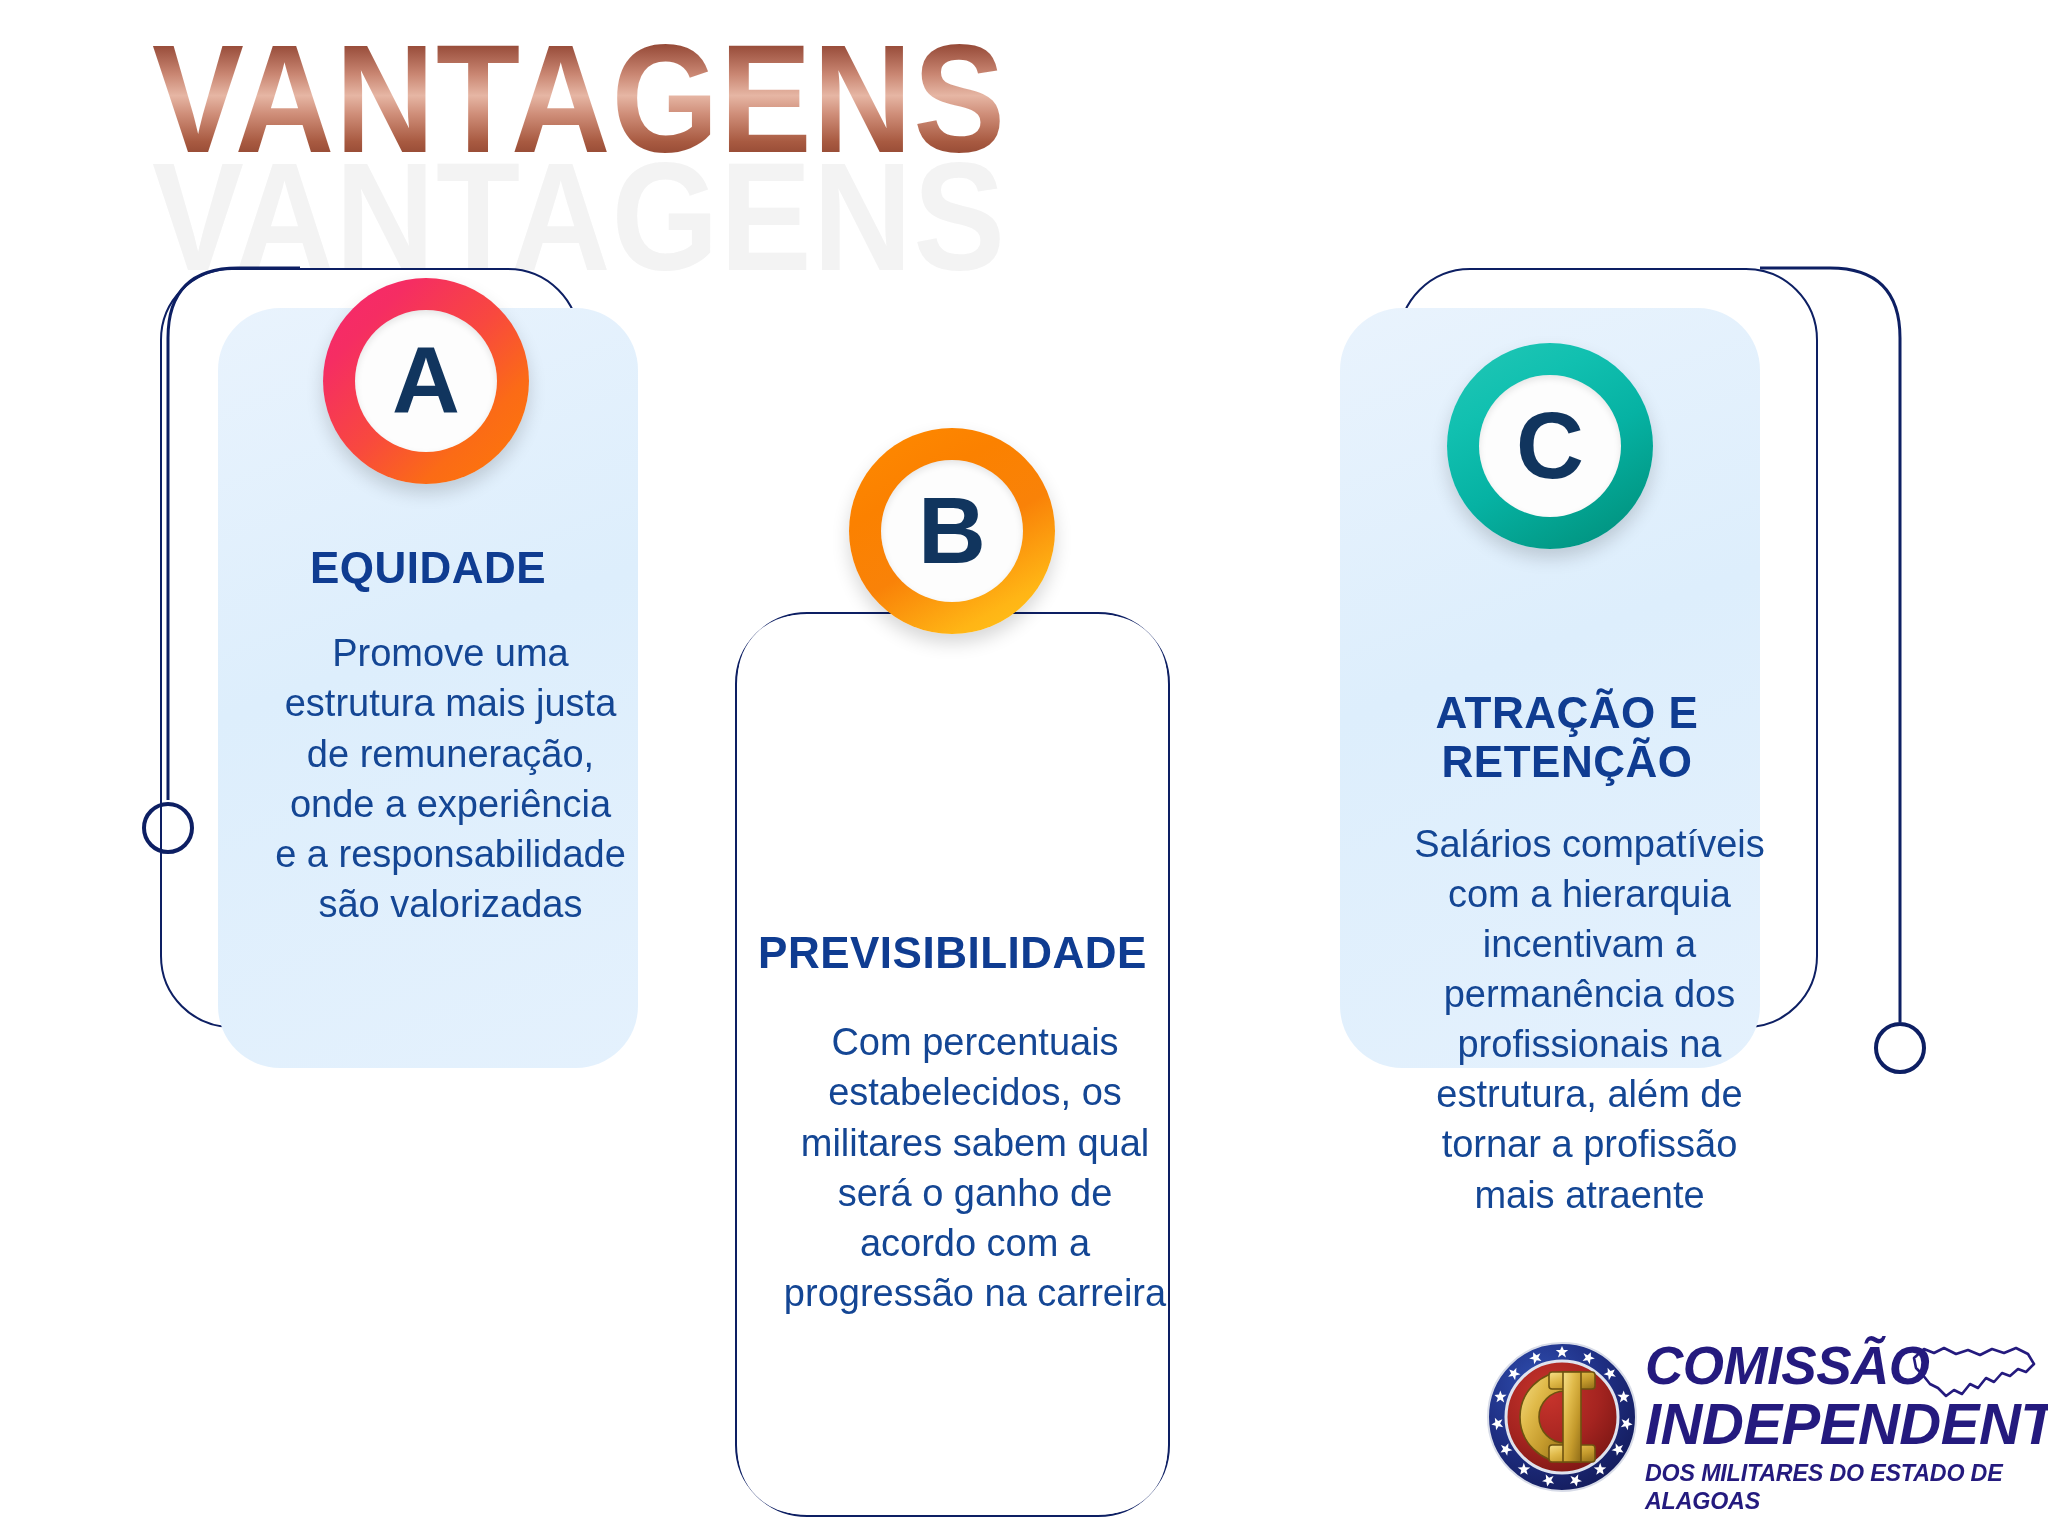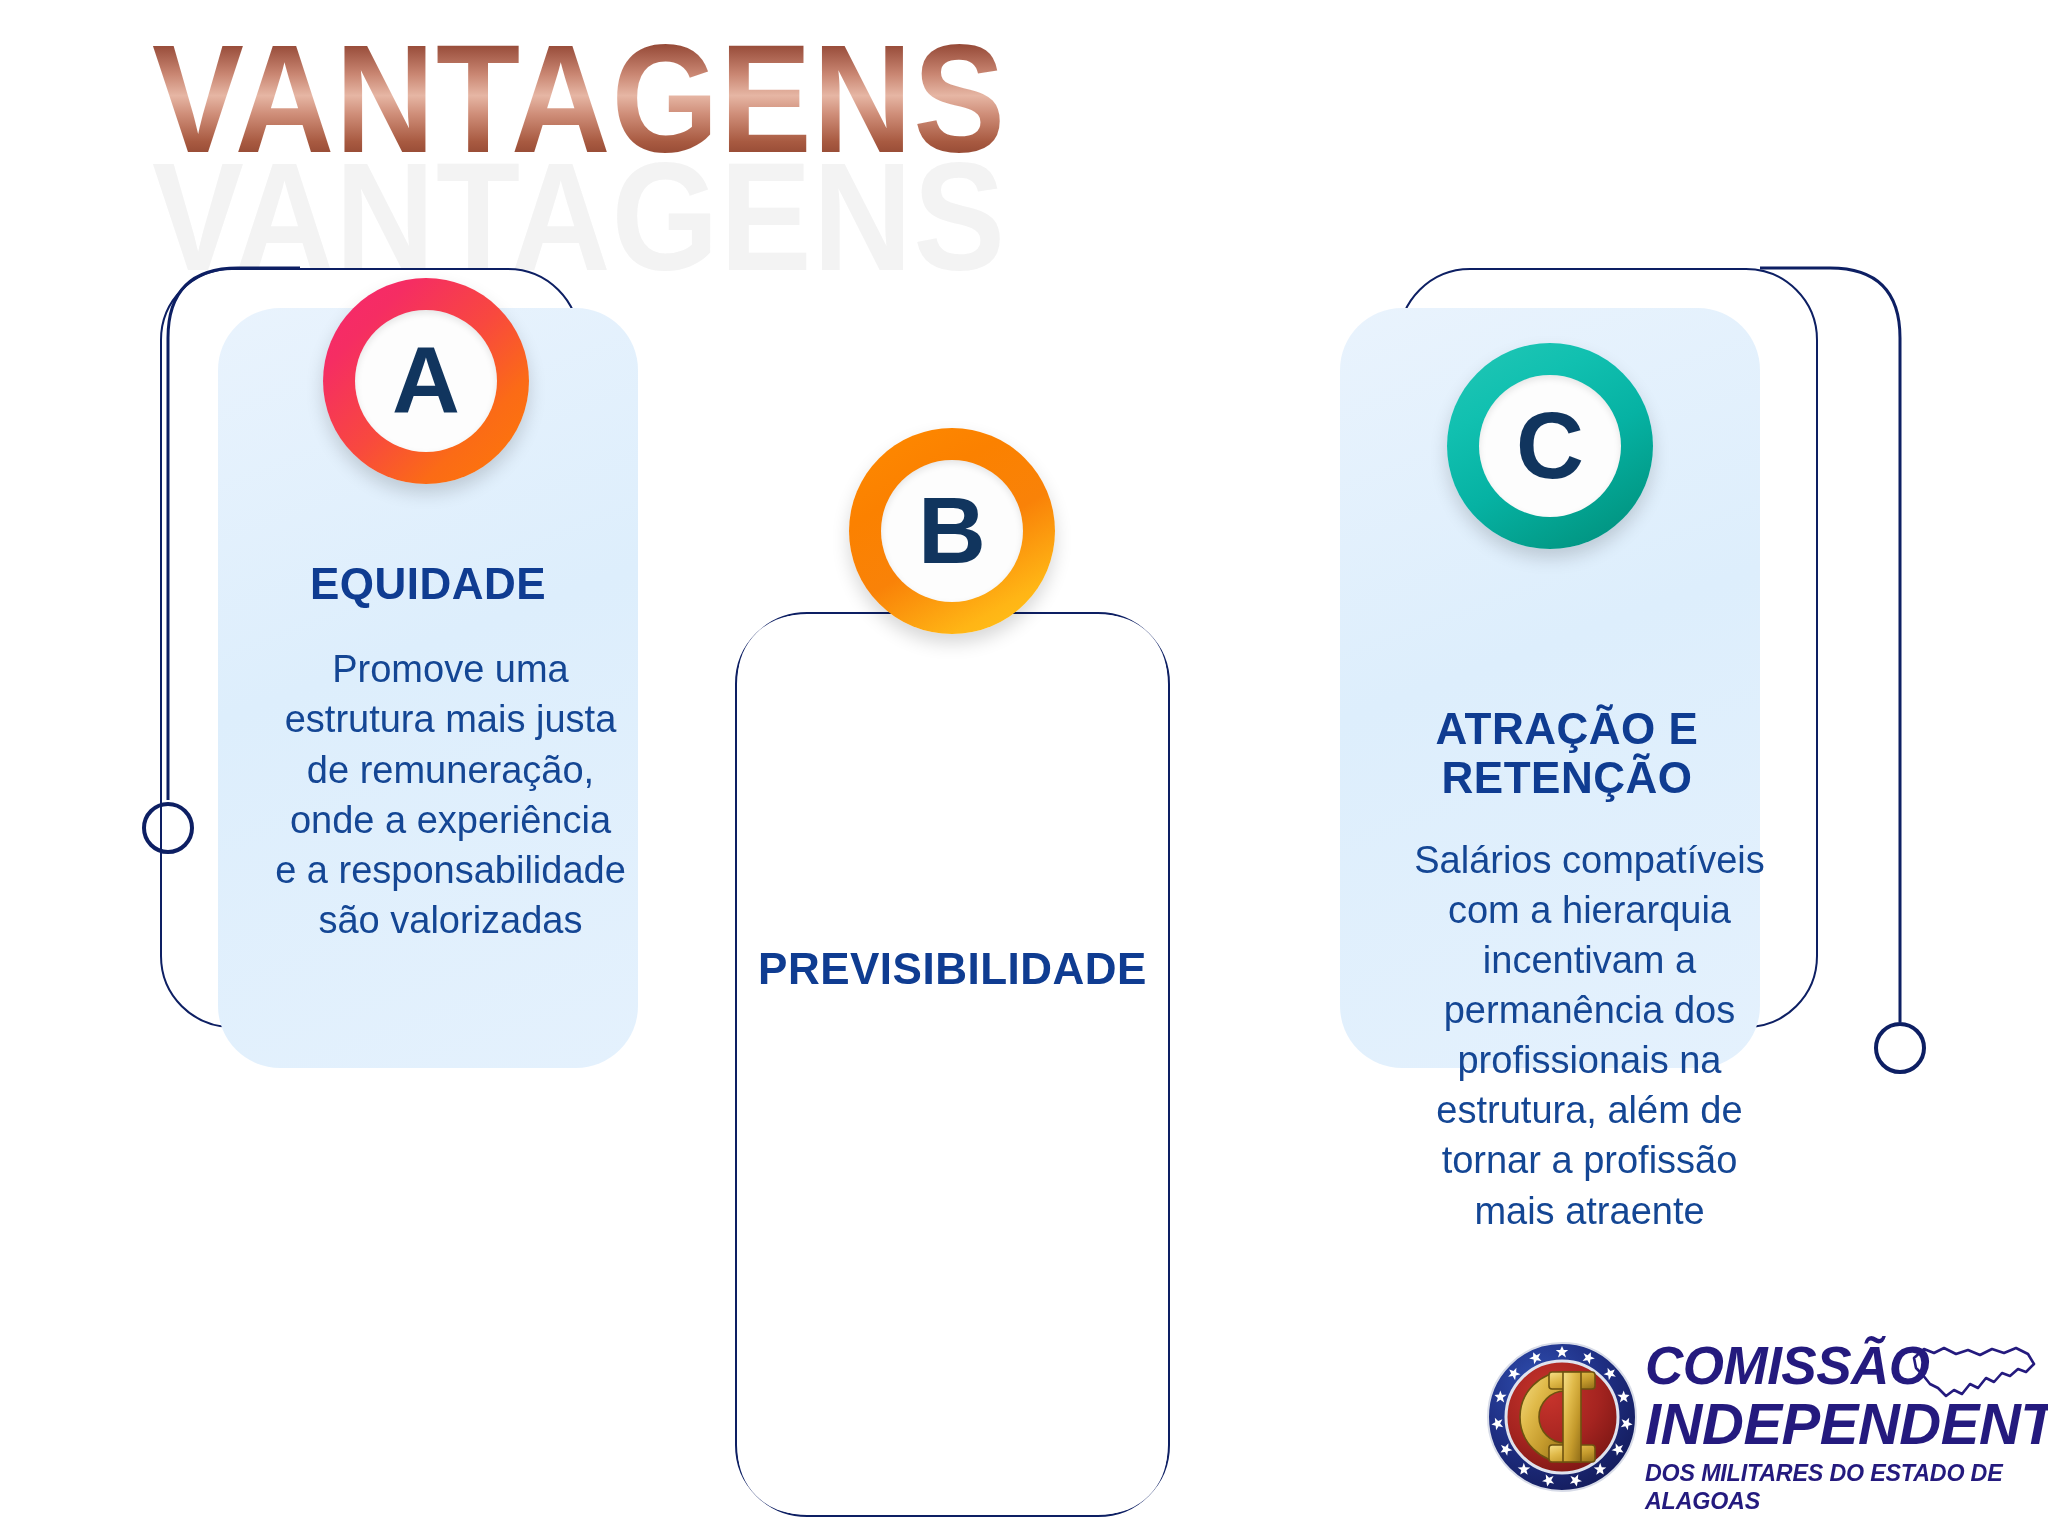"EQUIDADE" .card-heading { margin: 16px -> 0 }
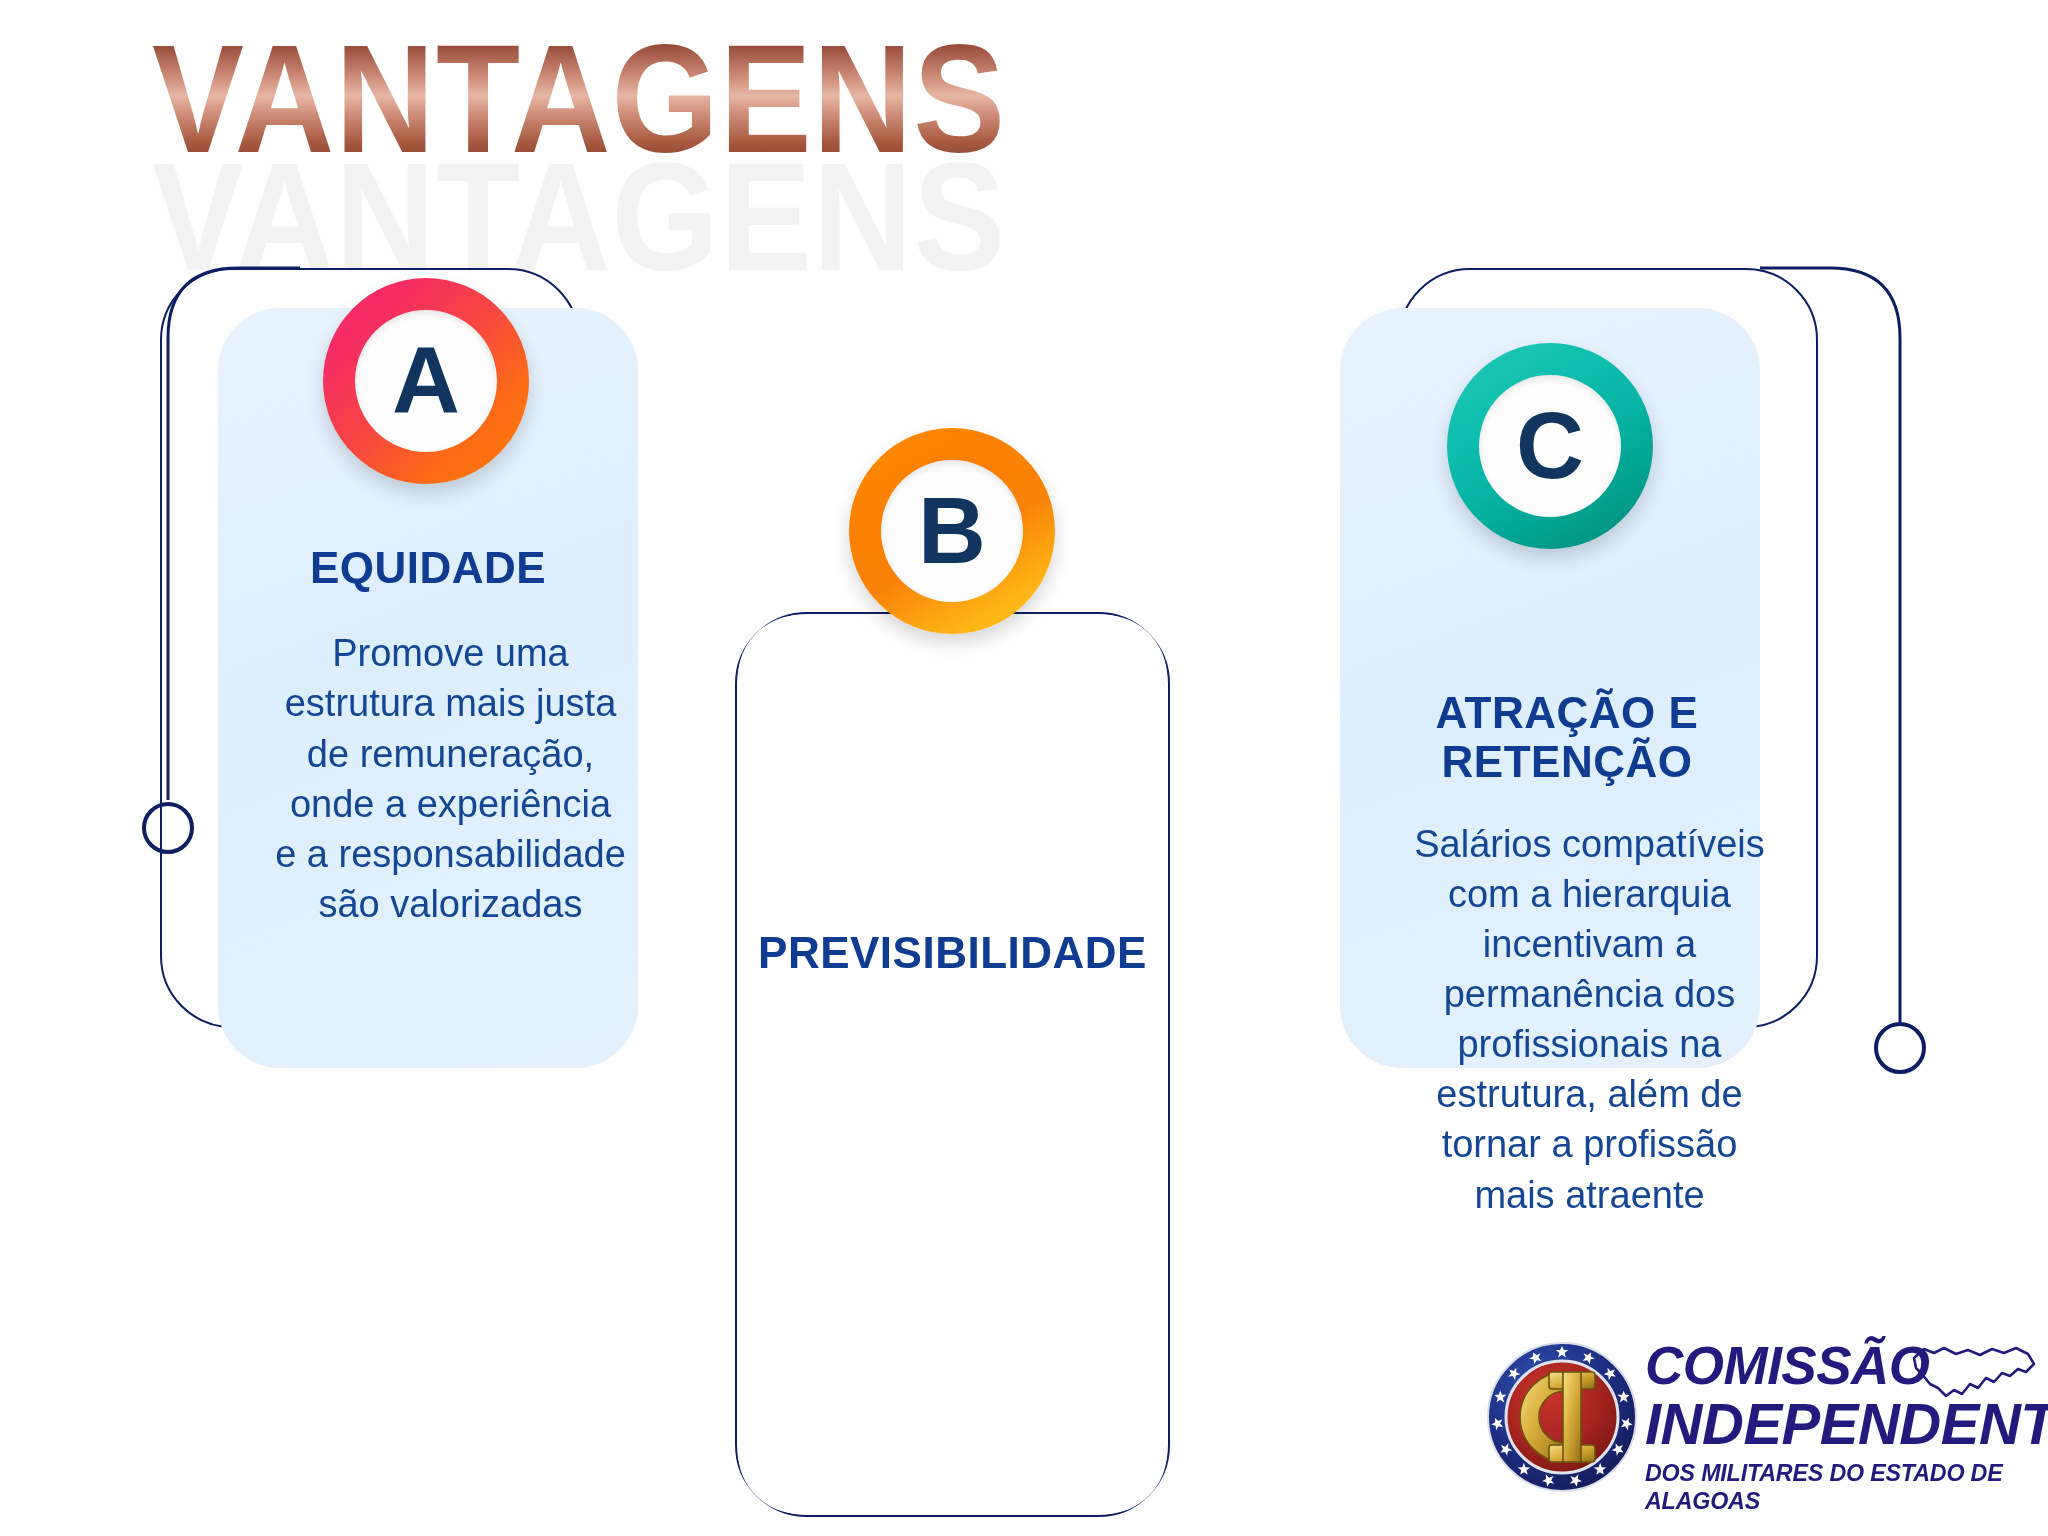"Com percentuais" p.card-body { html: none -> <p>Com percentuais estabelecidos, os militares sabem qual será o ganho de acordo com a progressão na carreira</p> }
